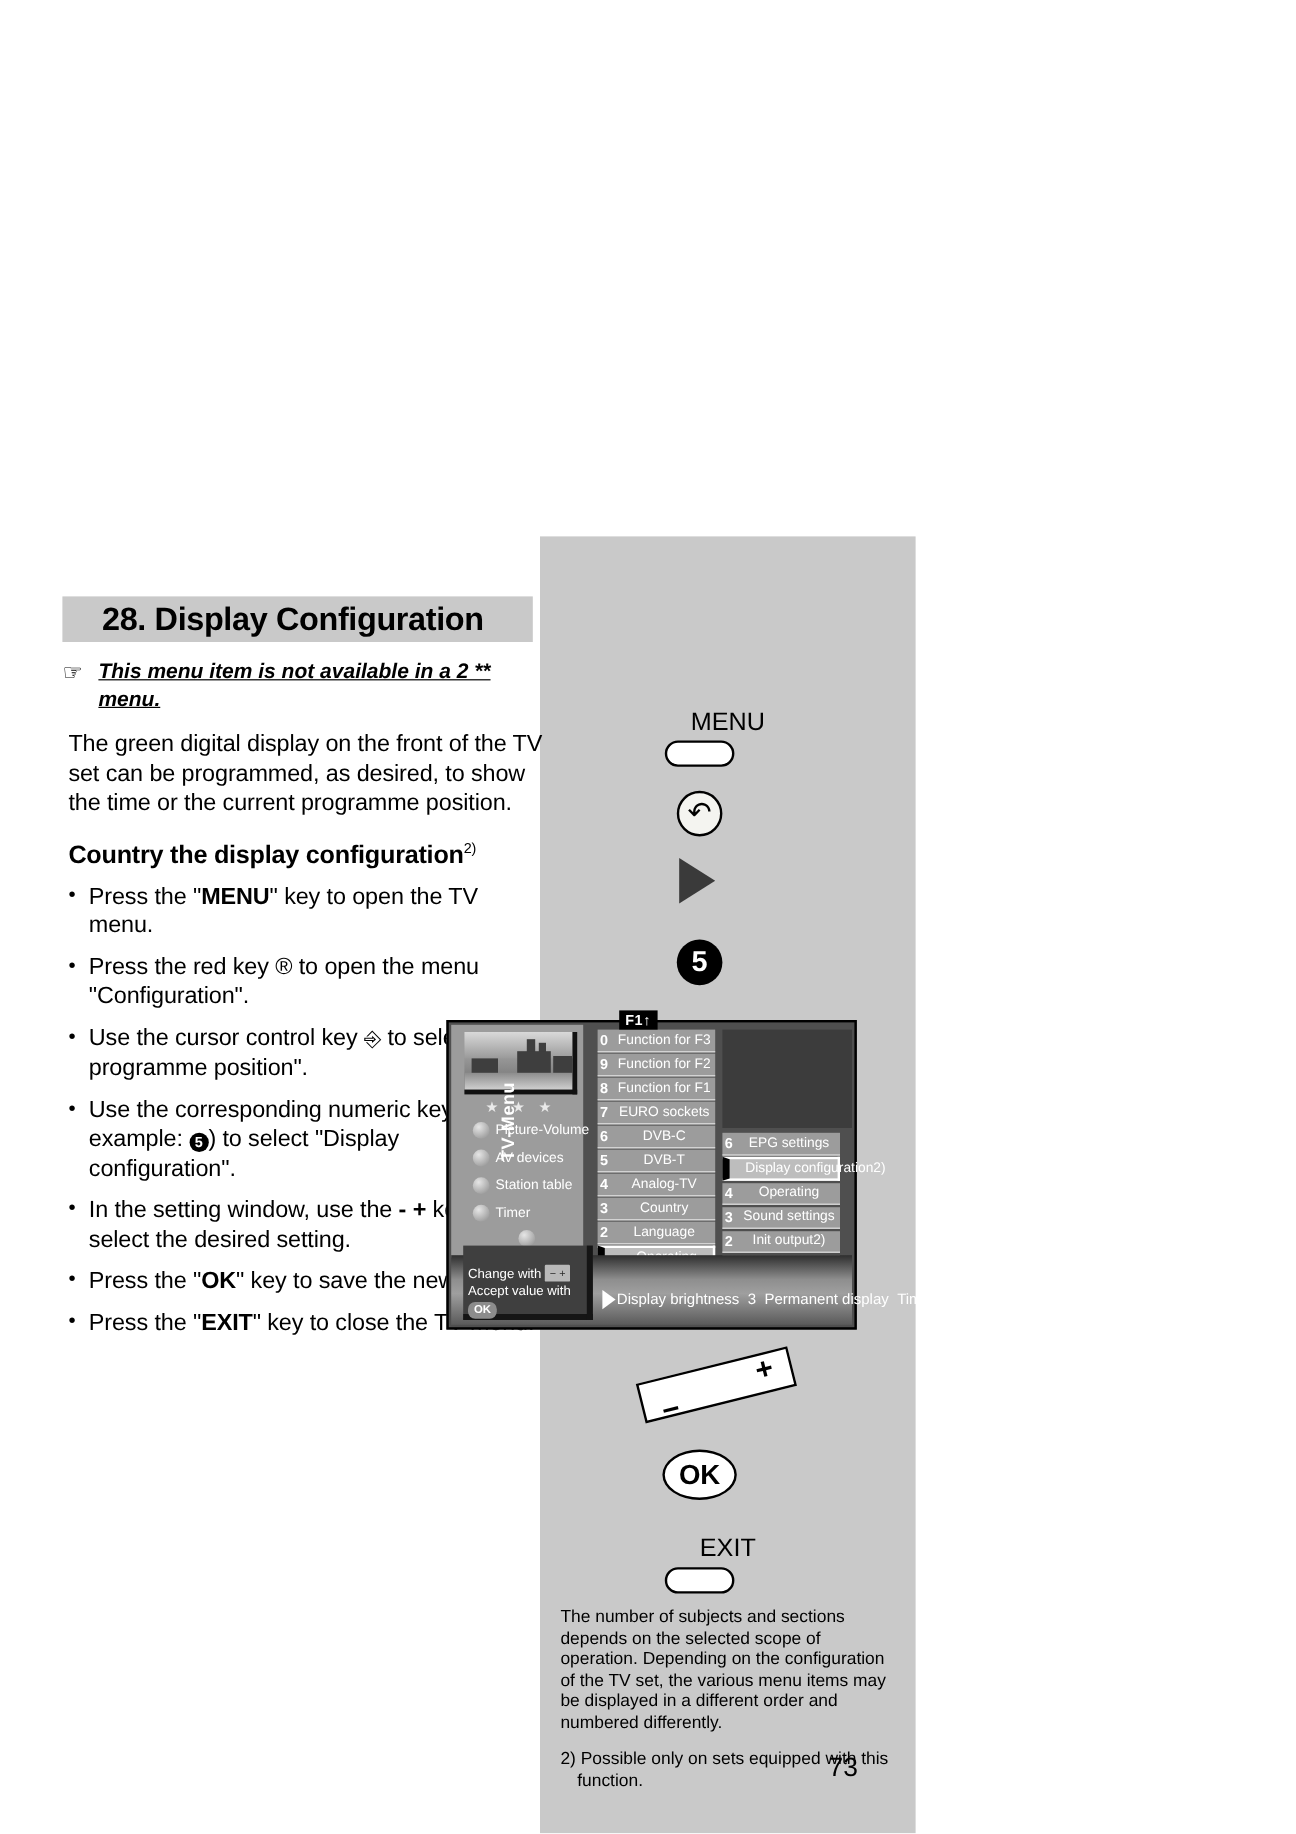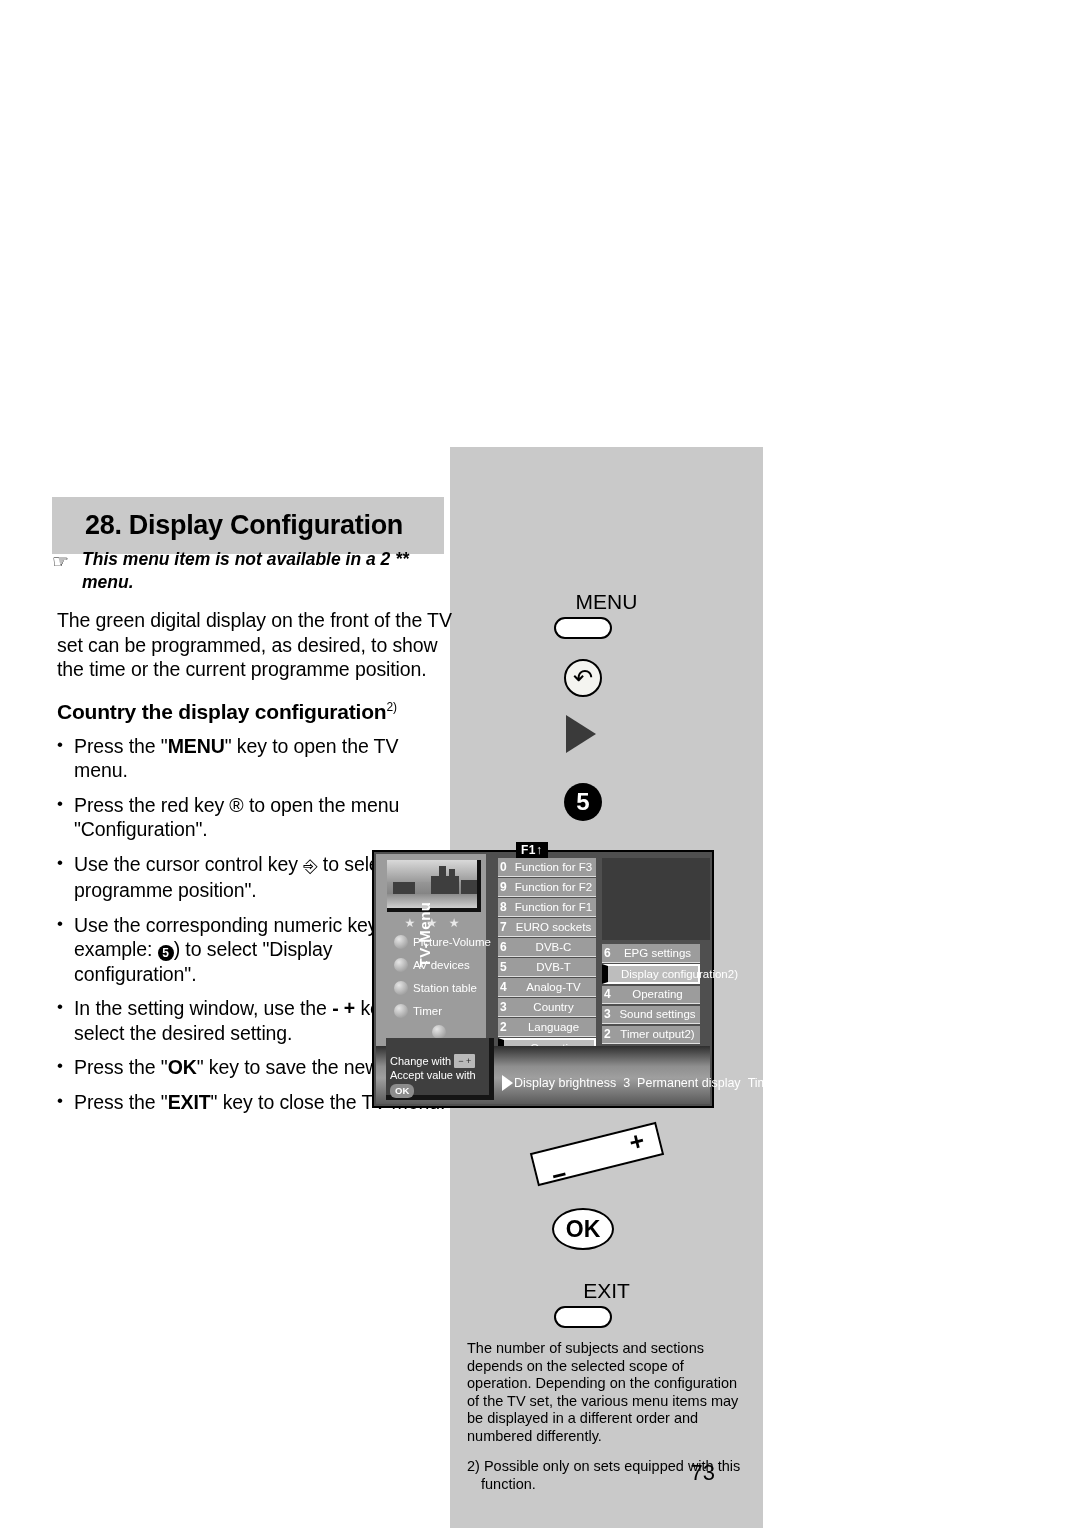"28. Display Configuration" .chapter-bar { height: 57px -> 38px }
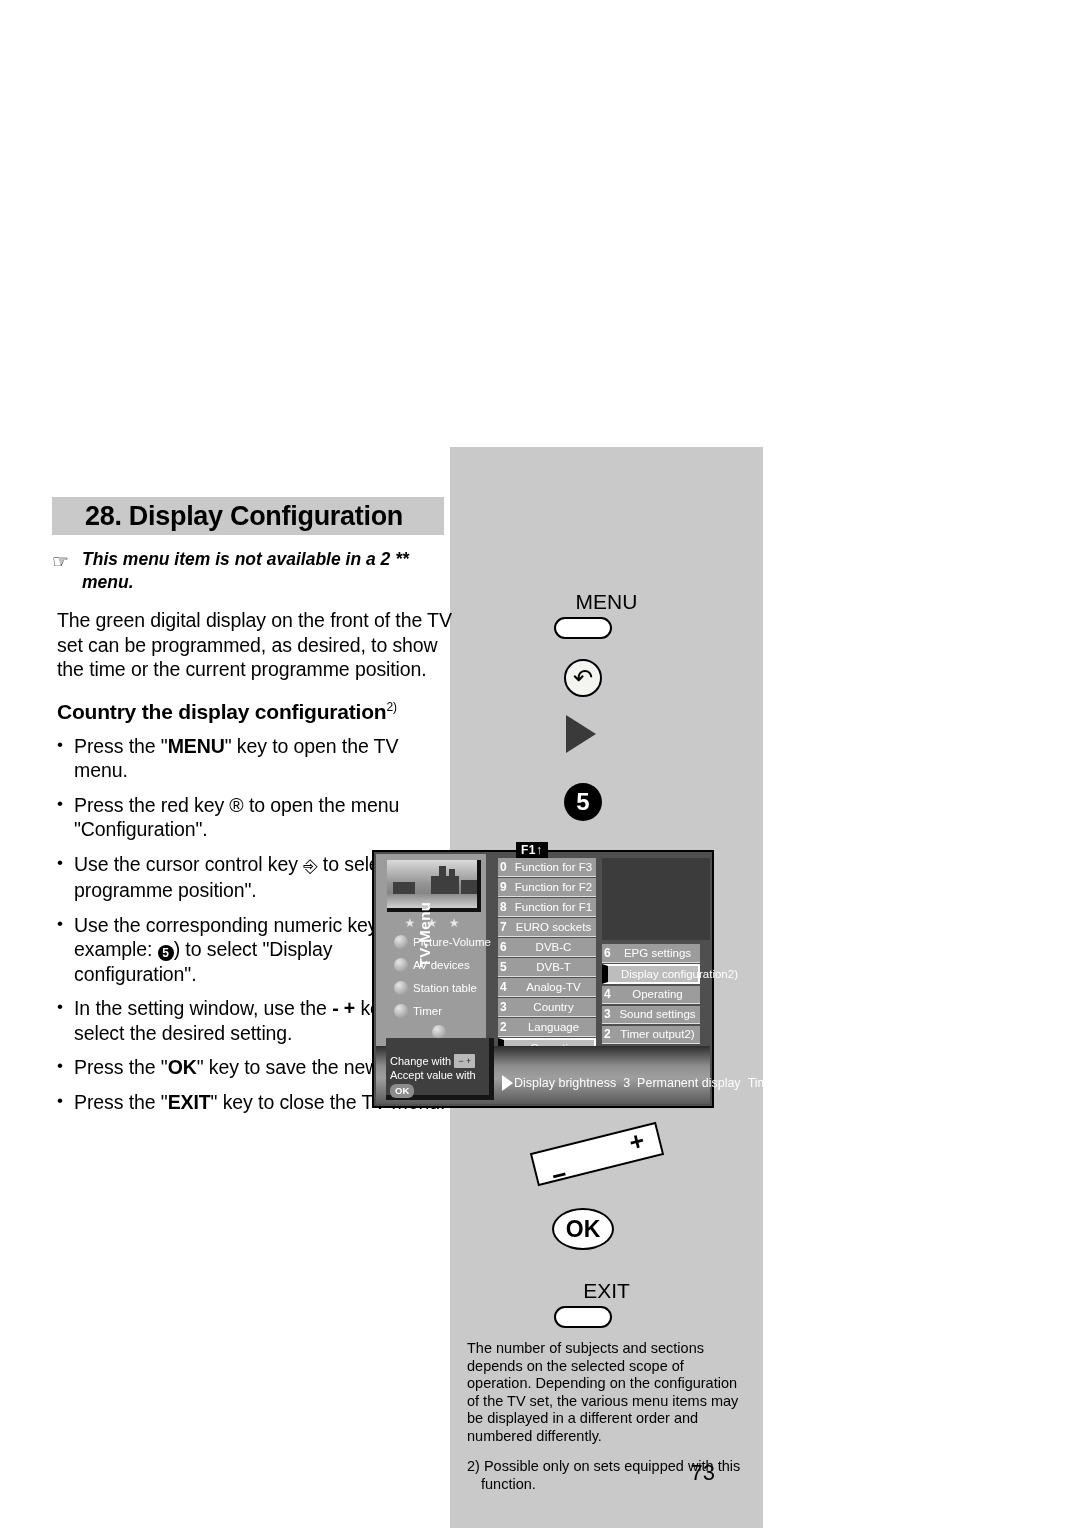"This menu item is not" .note-text { text-decoration: none -> underline }
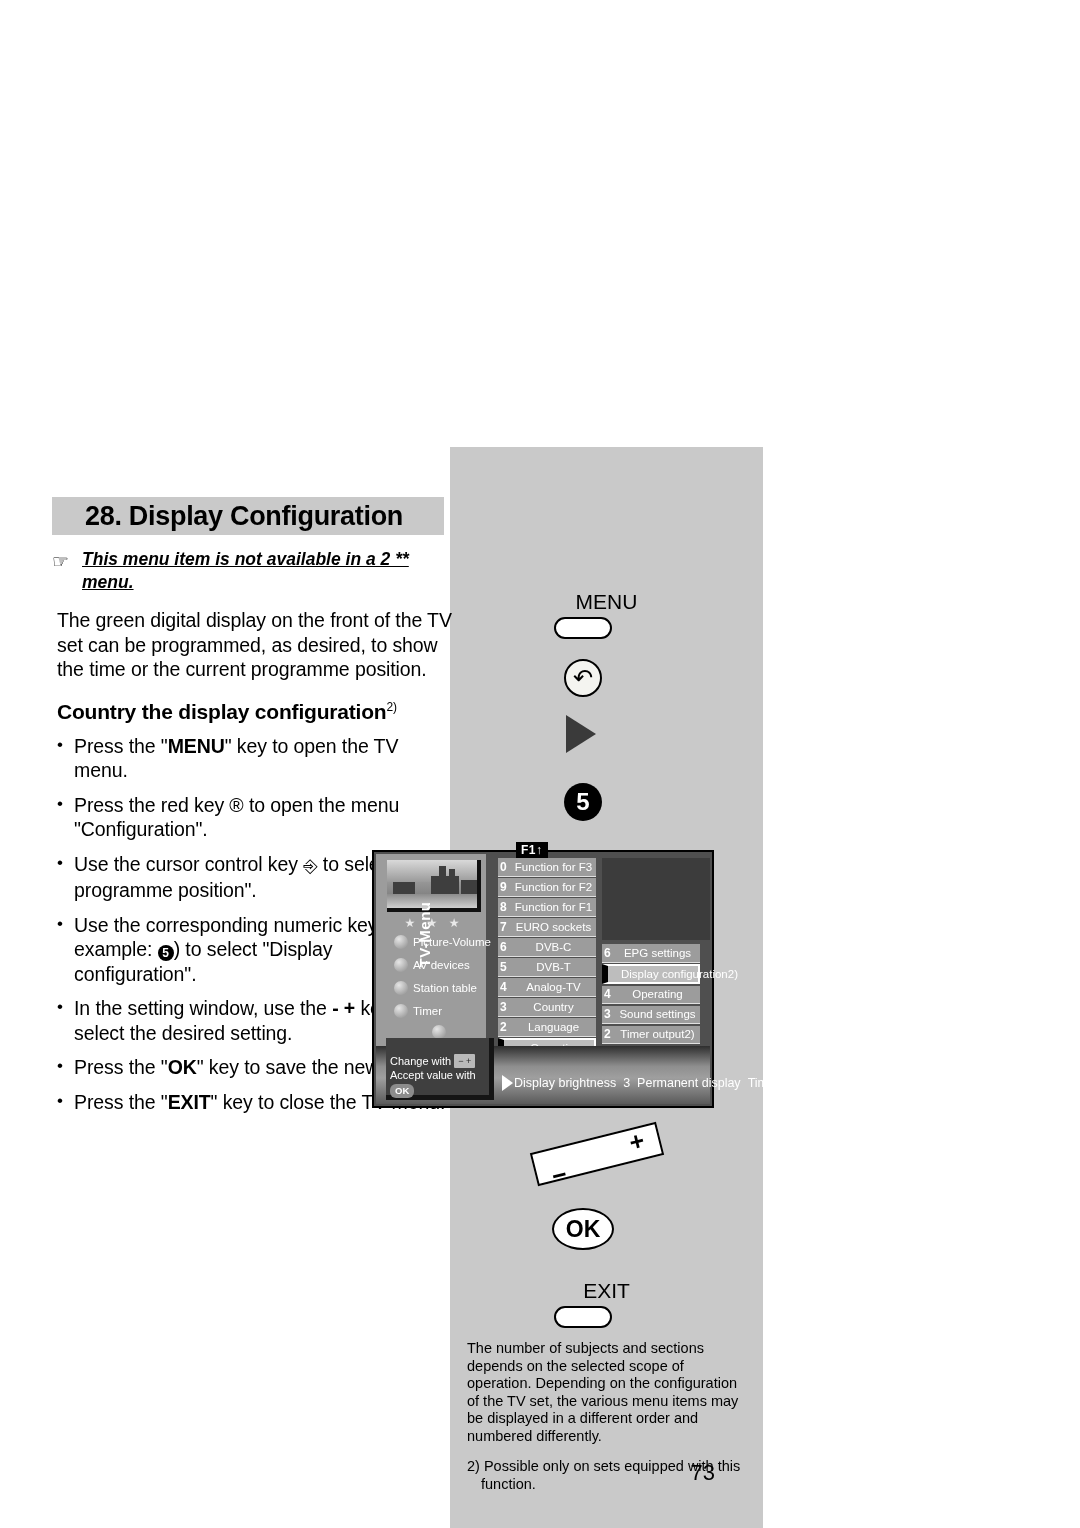"Timer output2)" span.txt { text: Timer -> Init }
